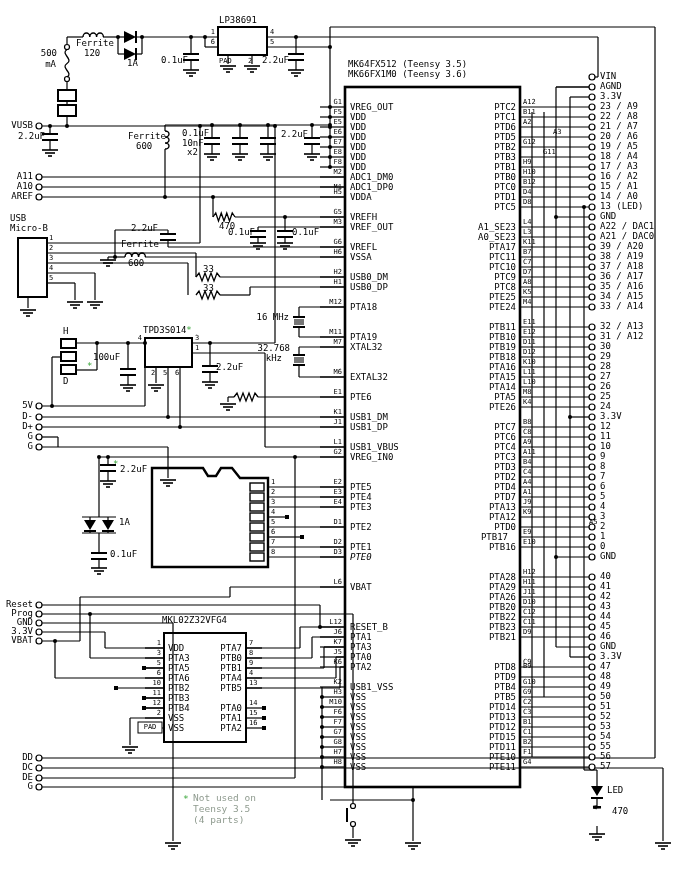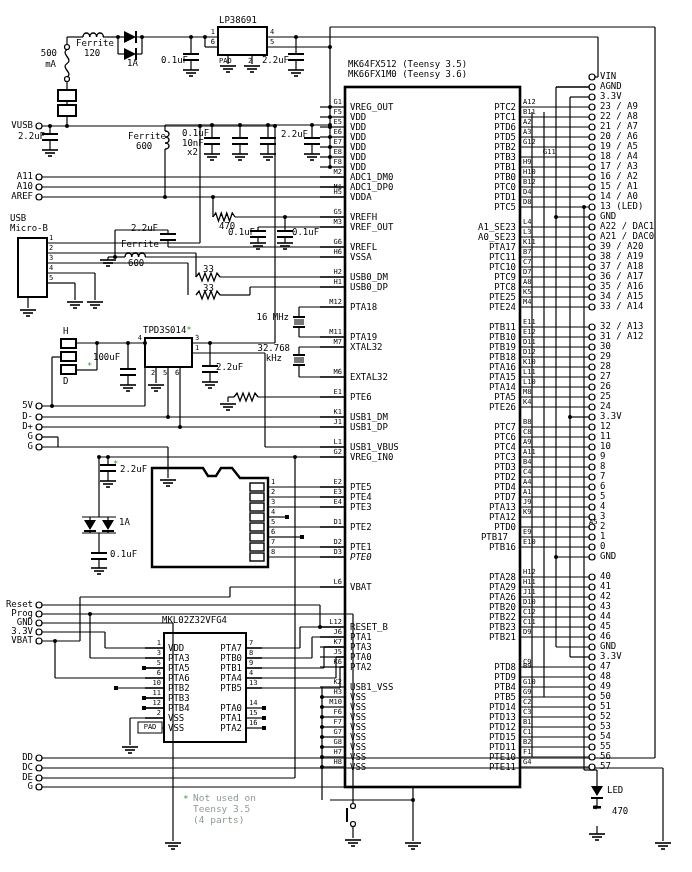"A3" div.des { padding-left: none -> 30px }
